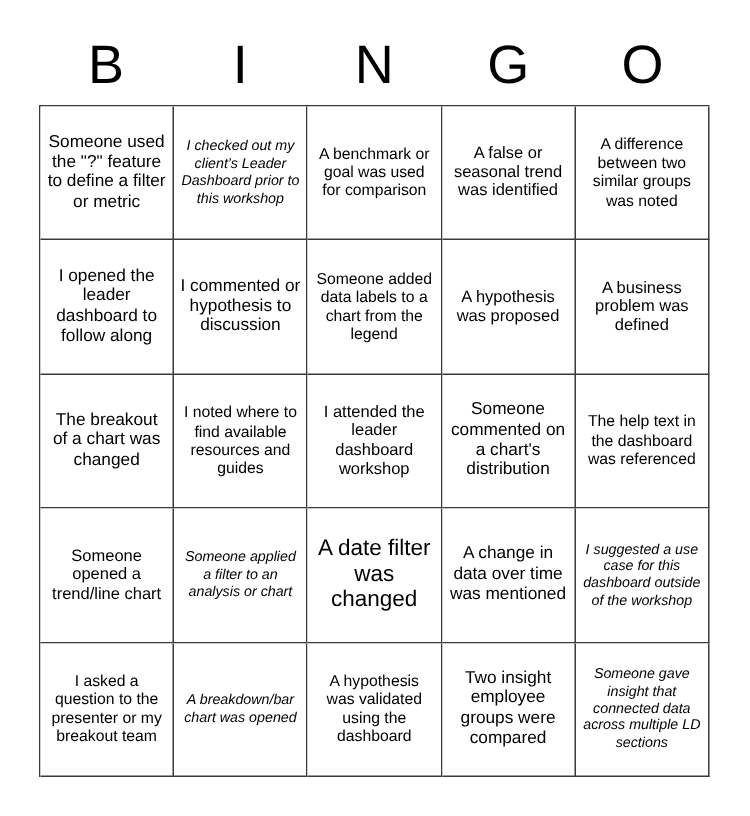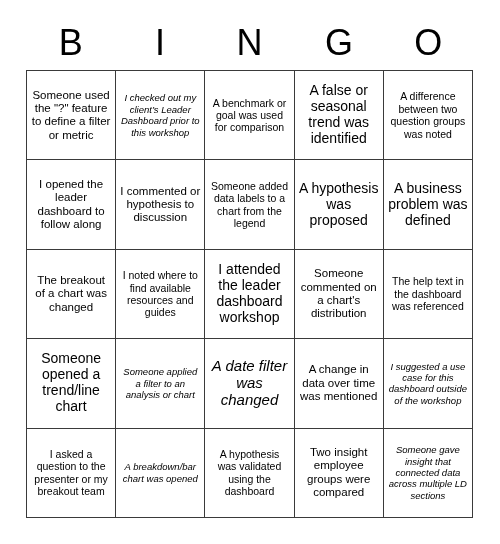"A false or seasonal trend" .fs-l .cell-text { font-size: 14px -> 11px }
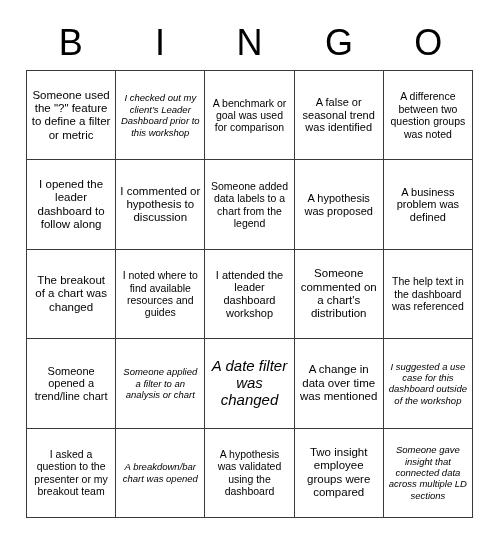"A difference between two question" span.cell-text { text: question -> similar }
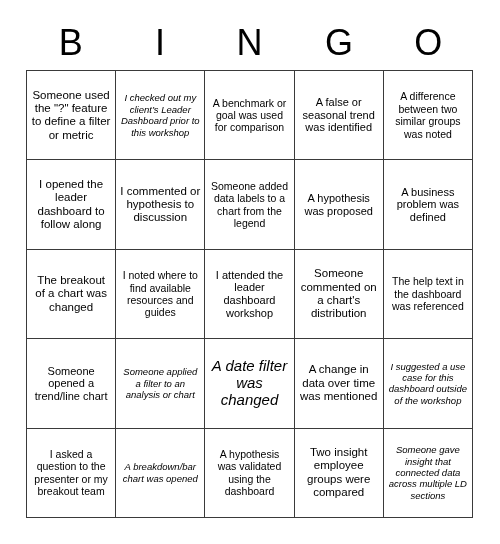"A date filter was changed" .fs-xl .cell-text { font-style: italic -> none }
